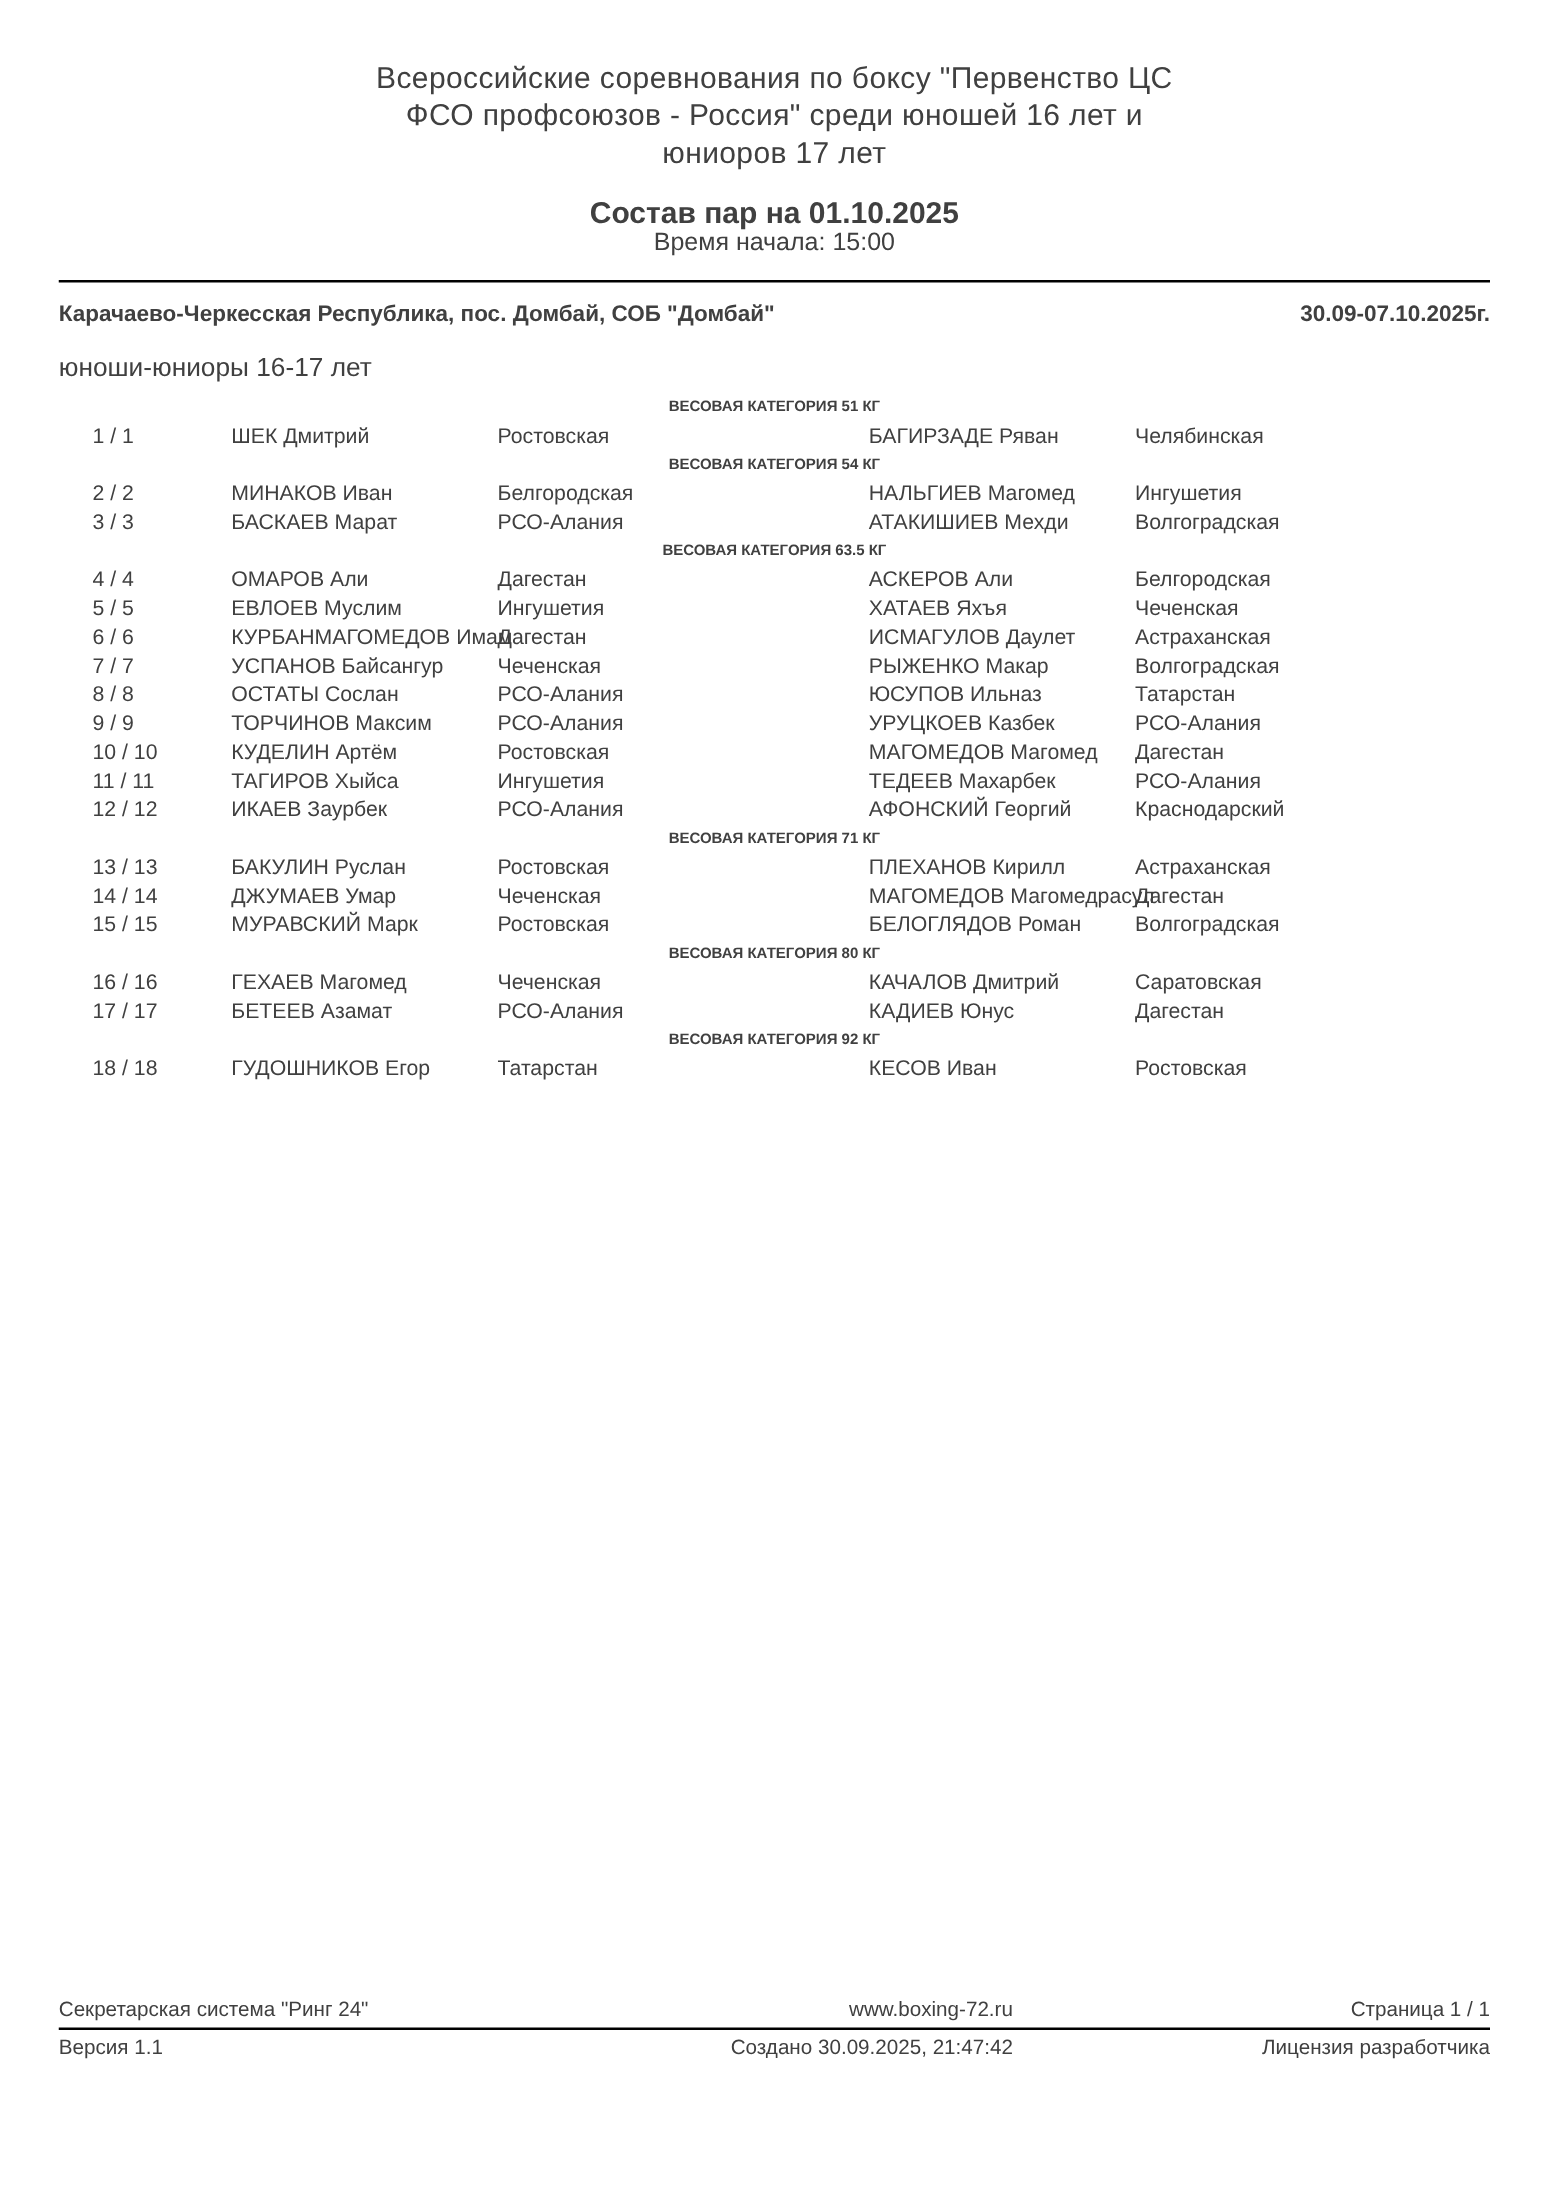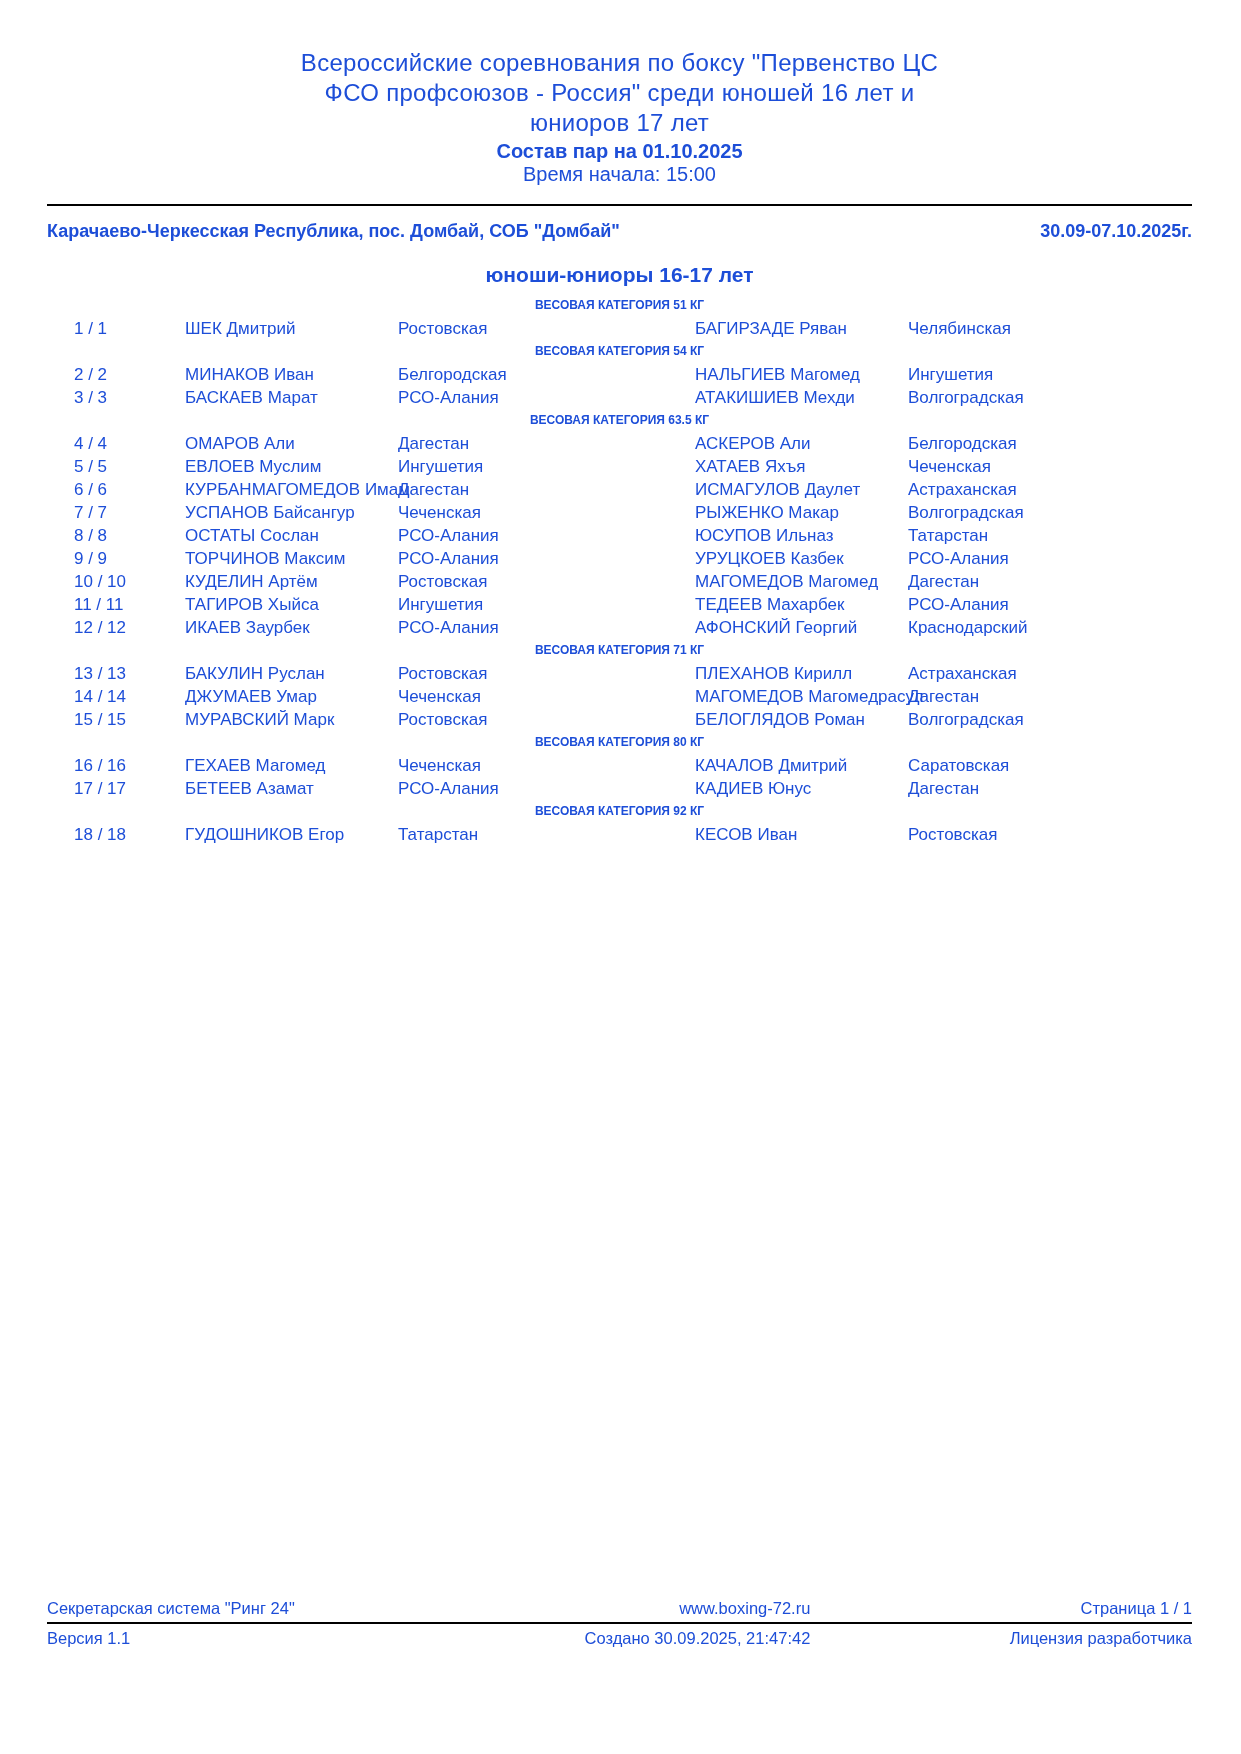"Всероссийские соревнования по боксу" .page { color: #1d4ed8 -> #404040 }
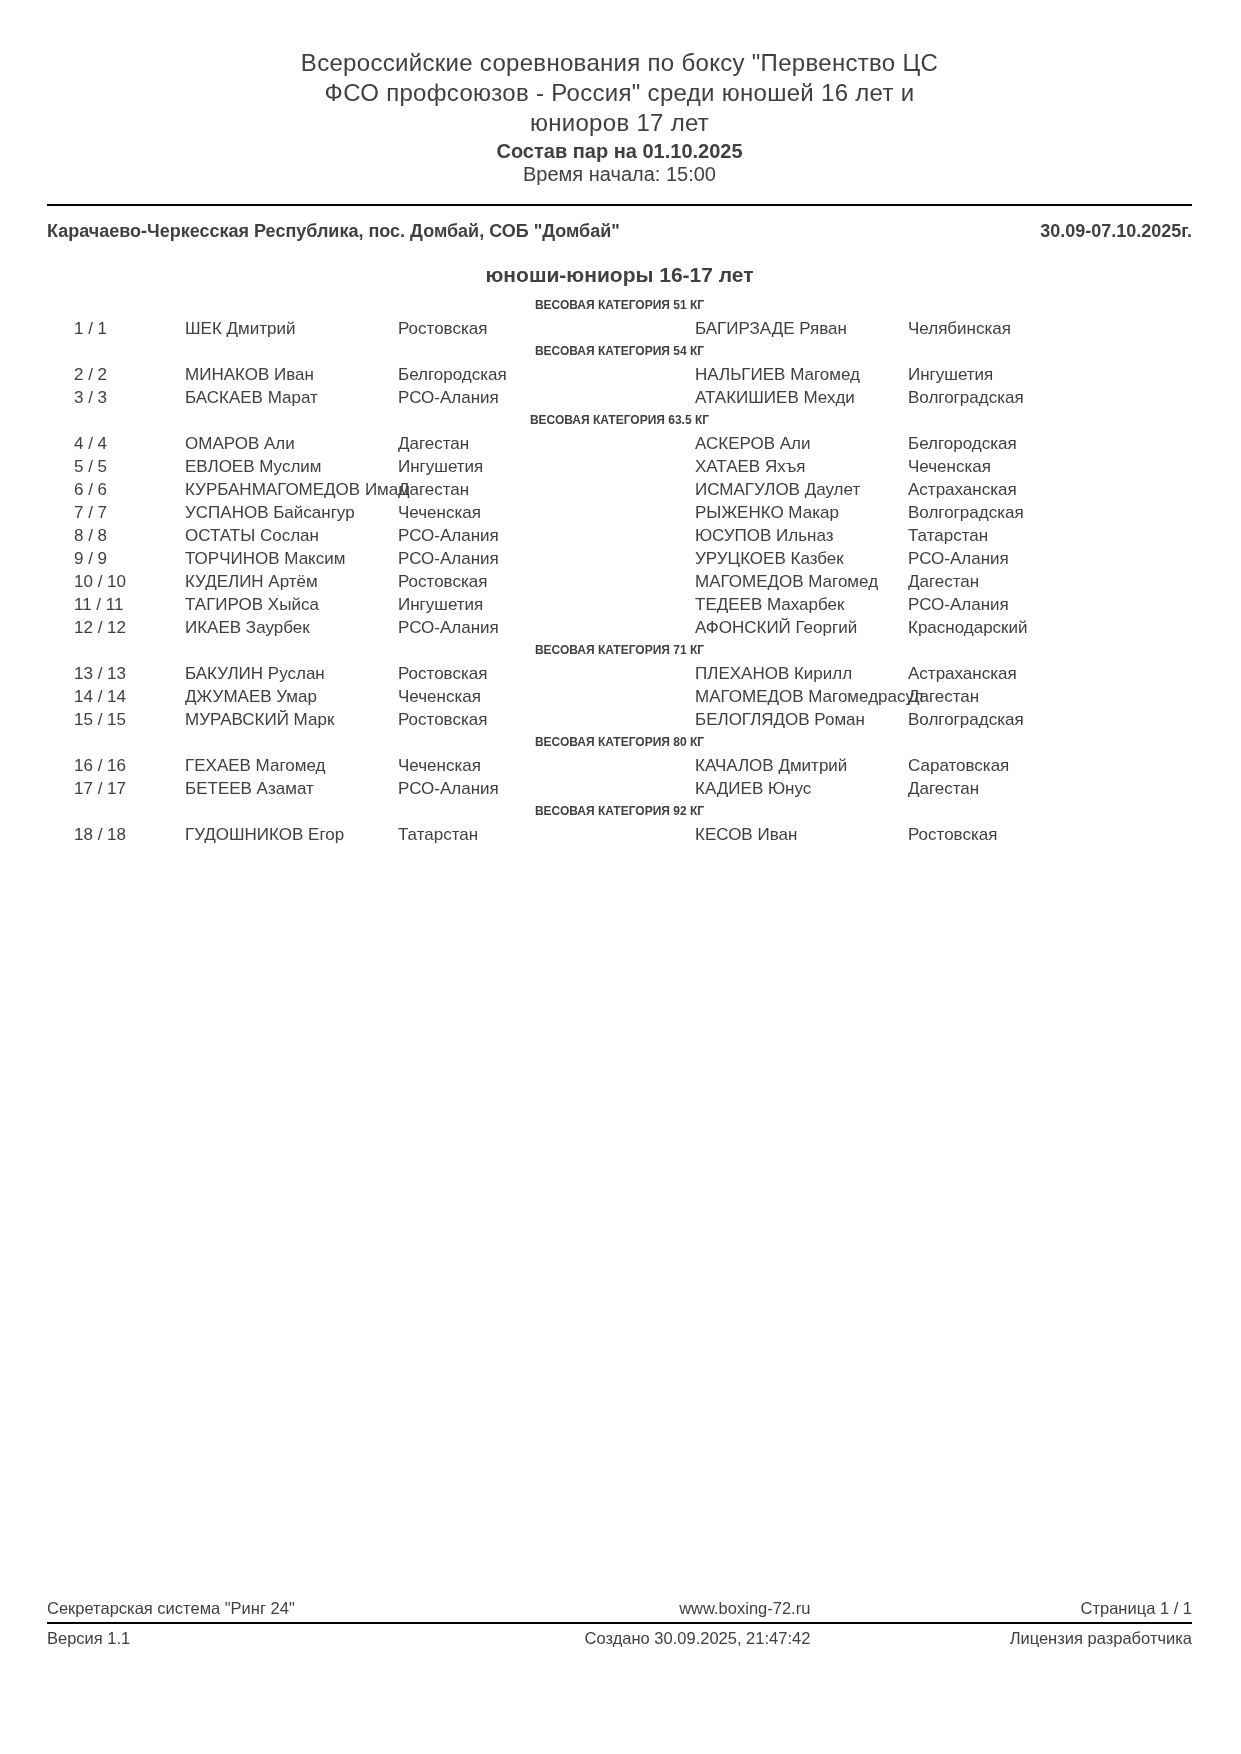"Состав пар на 01.10.2025" .subtitle { font-size: 20px -> 24px; margin-top: 0 -> 20px }
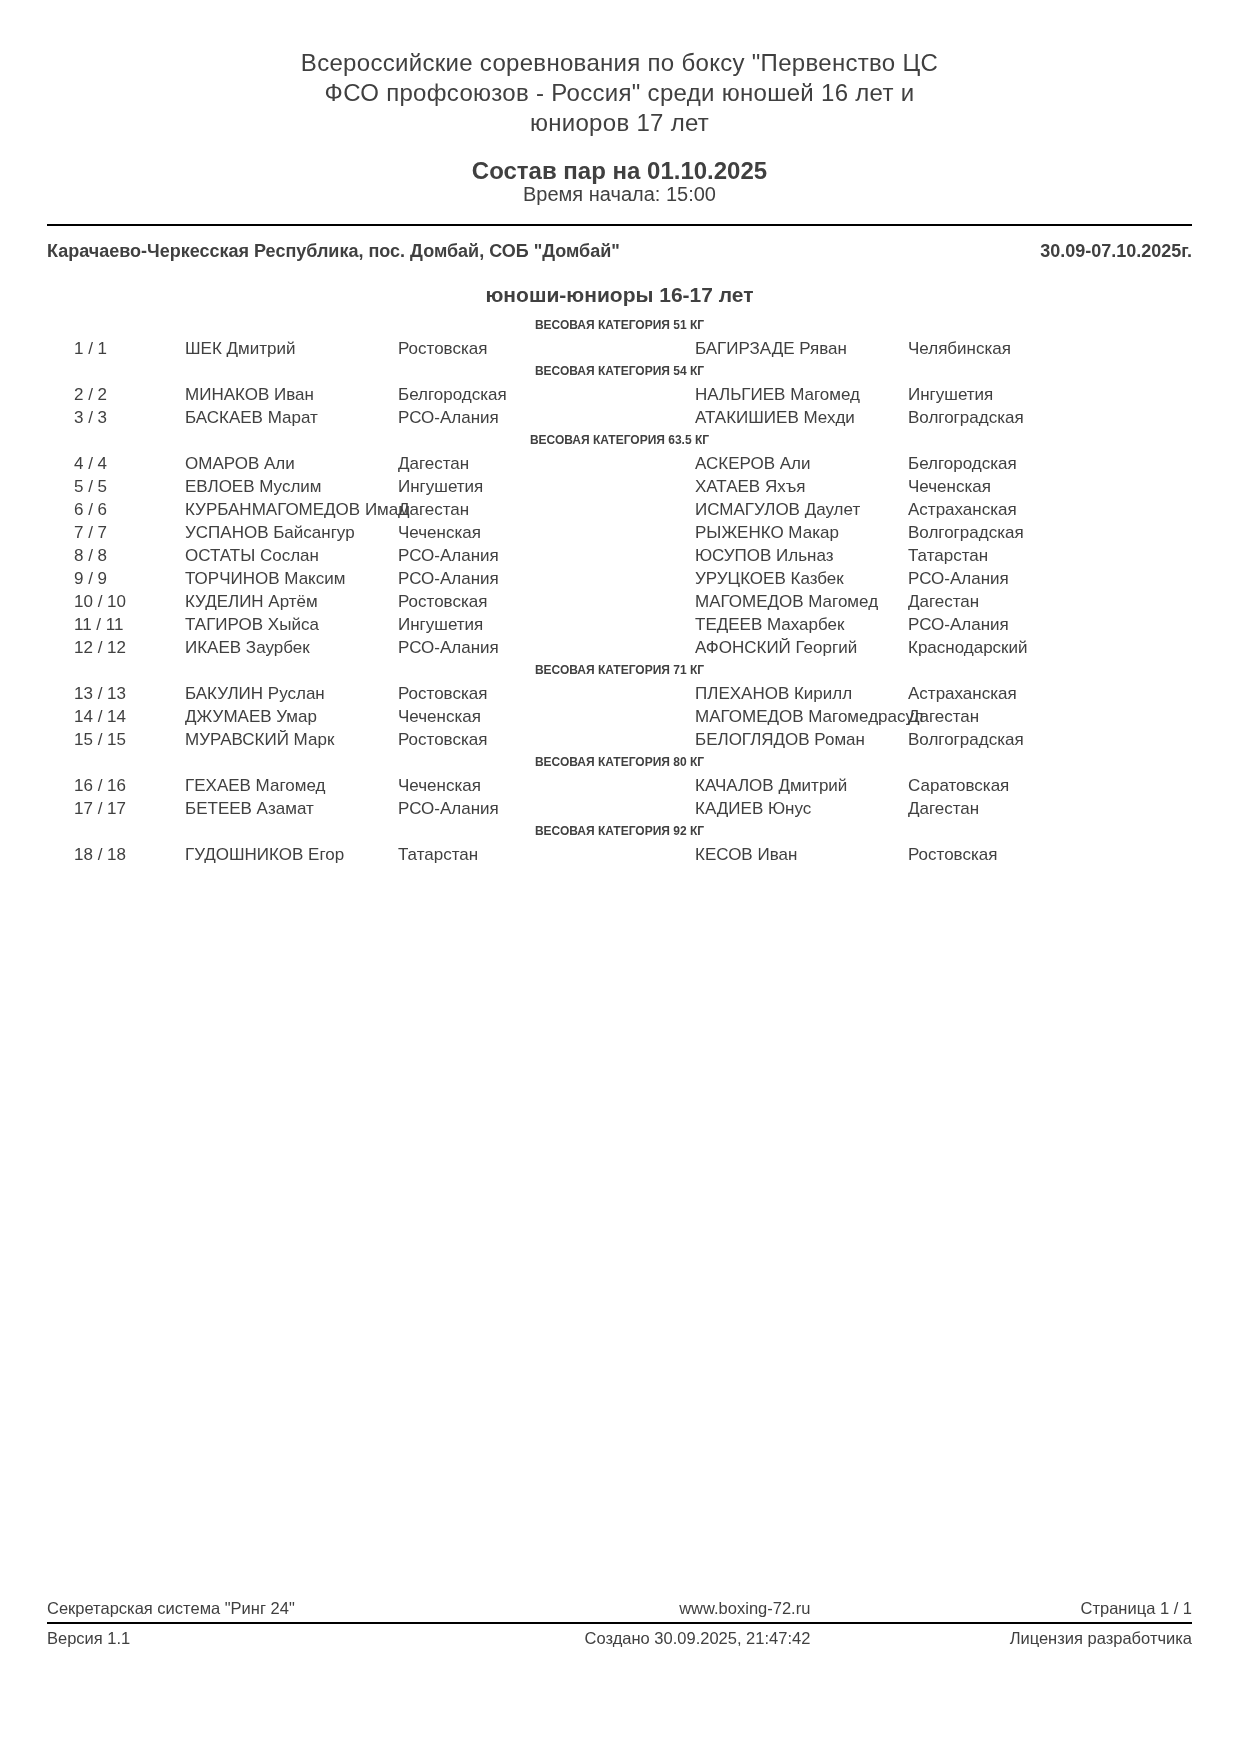"юноши-юниоры 16-17 лет" .group-title { font-weight: 700 -> 400; text-align: center -> left }
